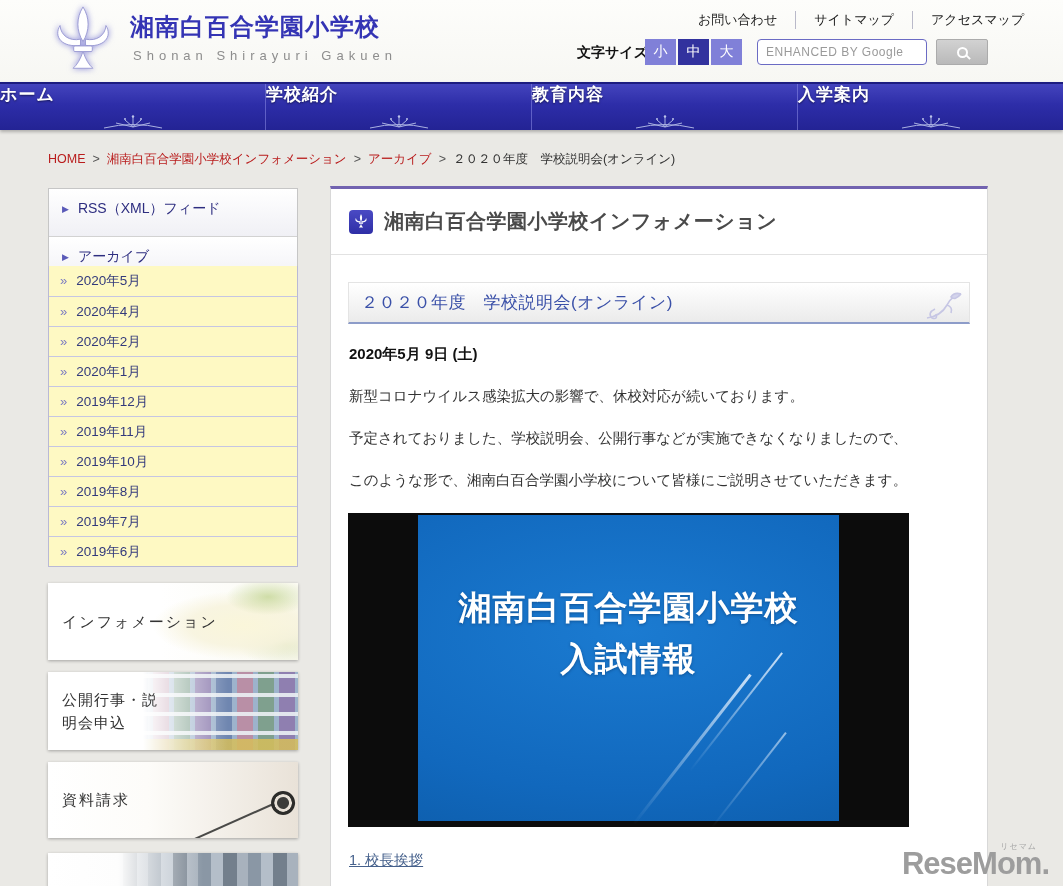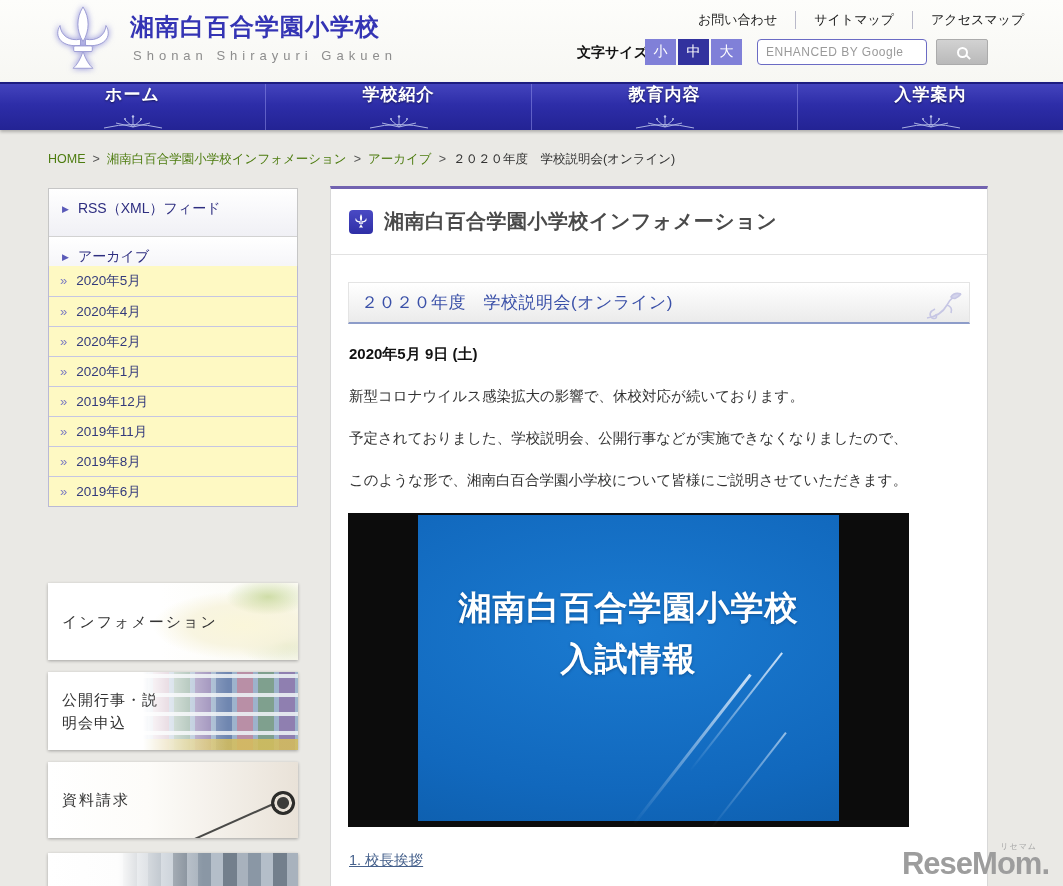"ホーム" .nav-item { justify-content: center -> flex-start }
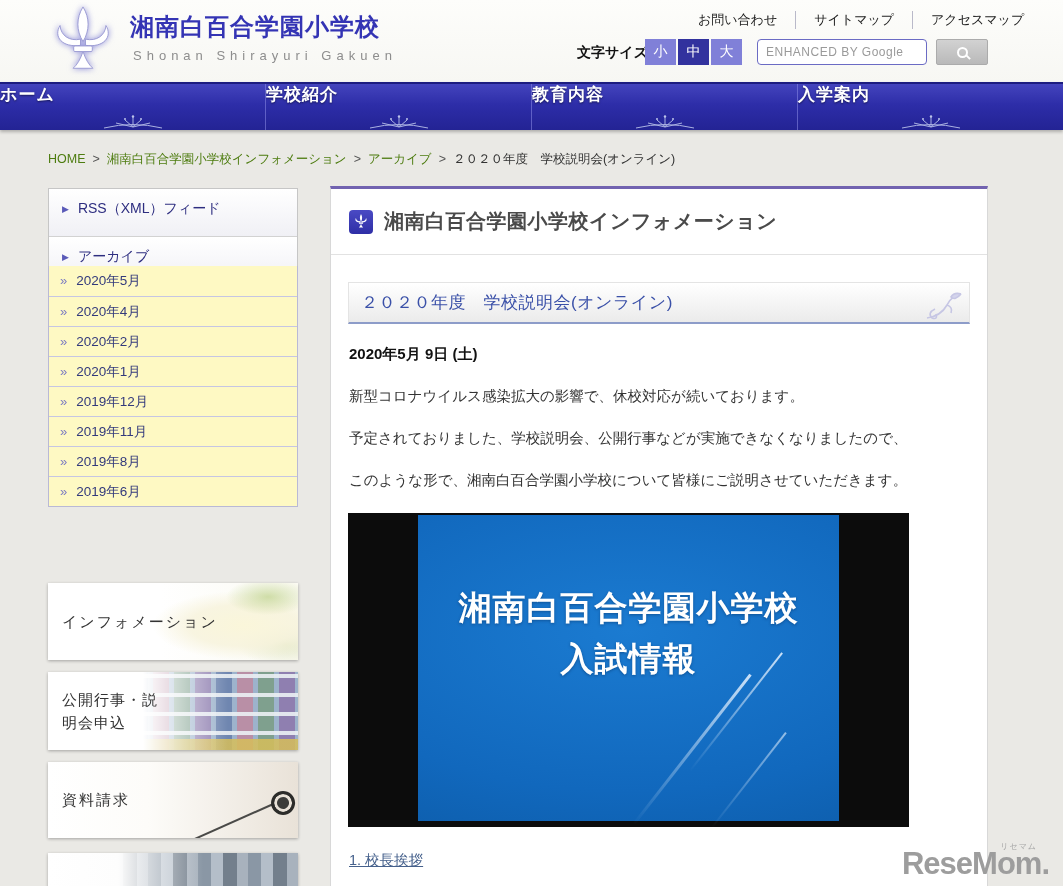"HOME" .breadcrumb a { color: #4d7c0f -> #b91c1c }
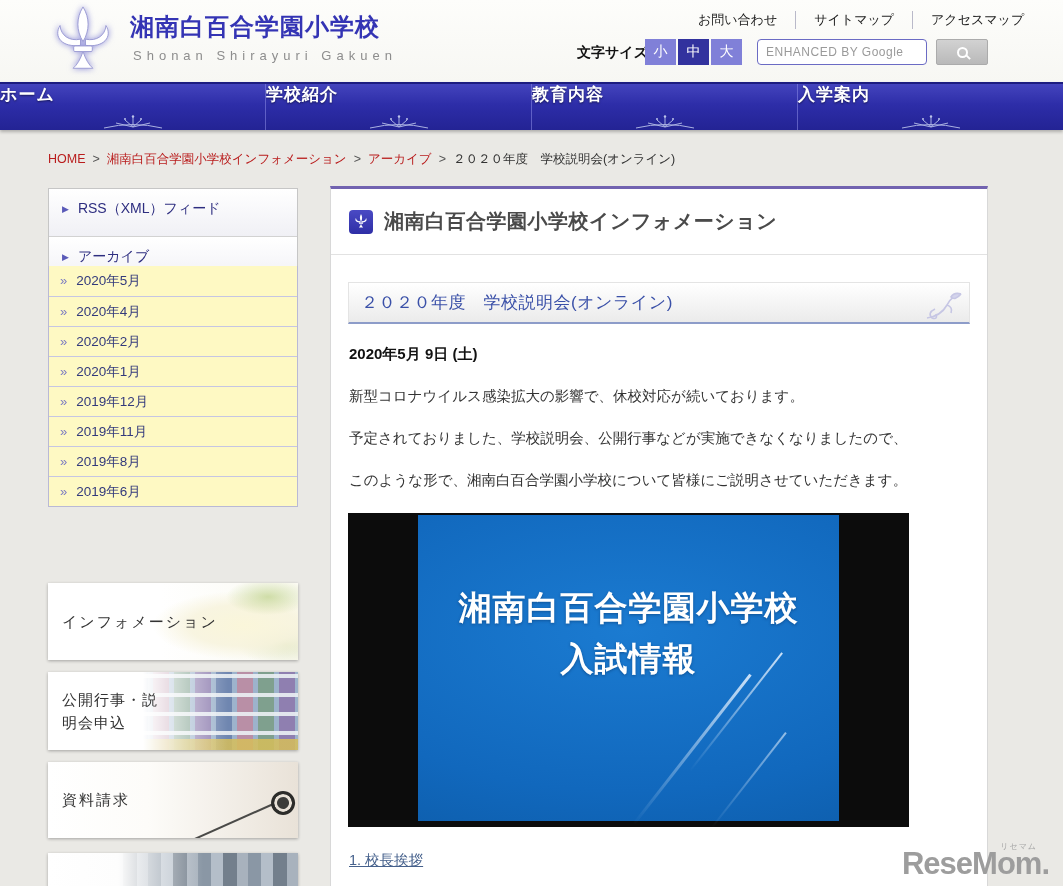"» 2019年10月" div.month-item { html: none -> <div><span>»</span><span>2019年10月</span></div> }
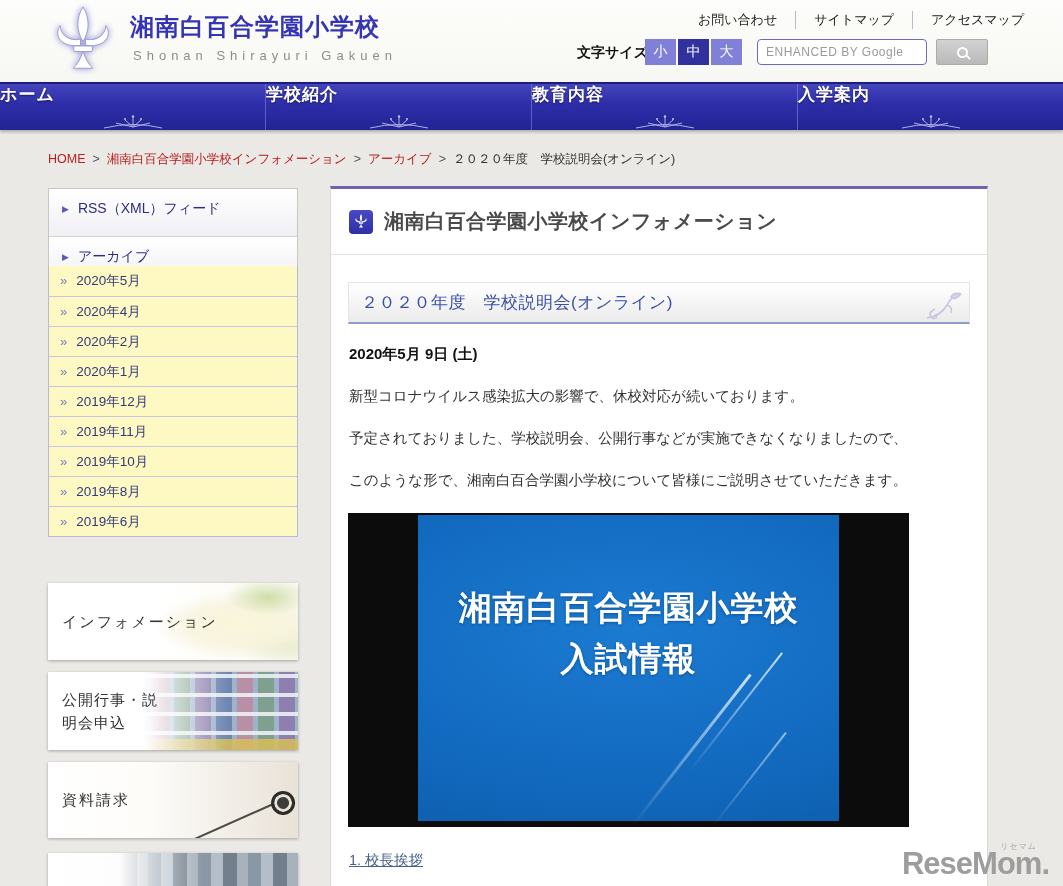"» 2019年7月" div.month-item { html: none -> <div><span>»</span><span>2019年7月</span></div> }
